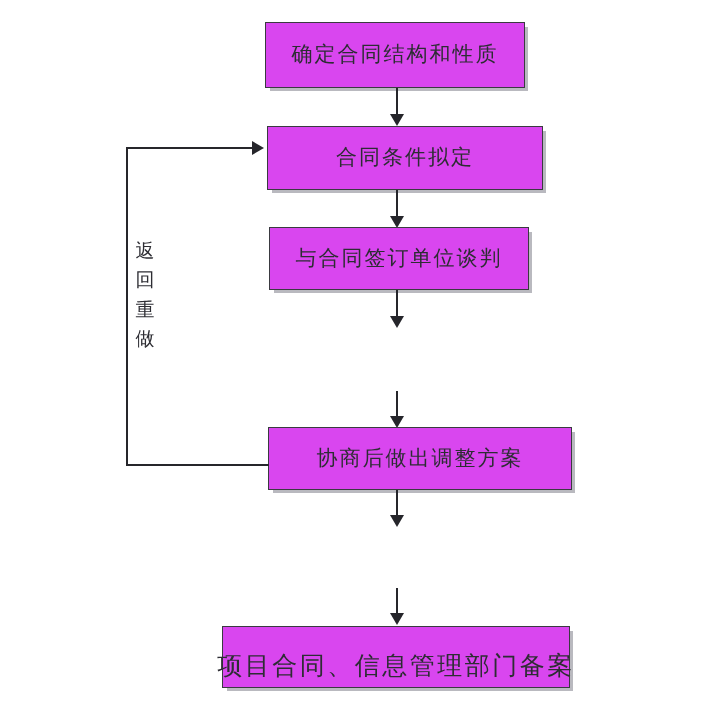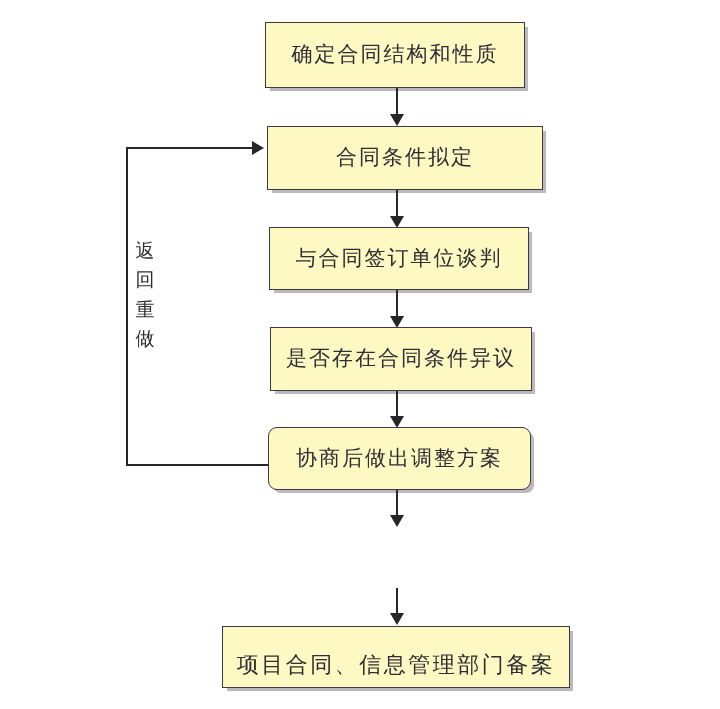"确定合同结构和性质" .node { background: #fef9c3 -> #d946ef }
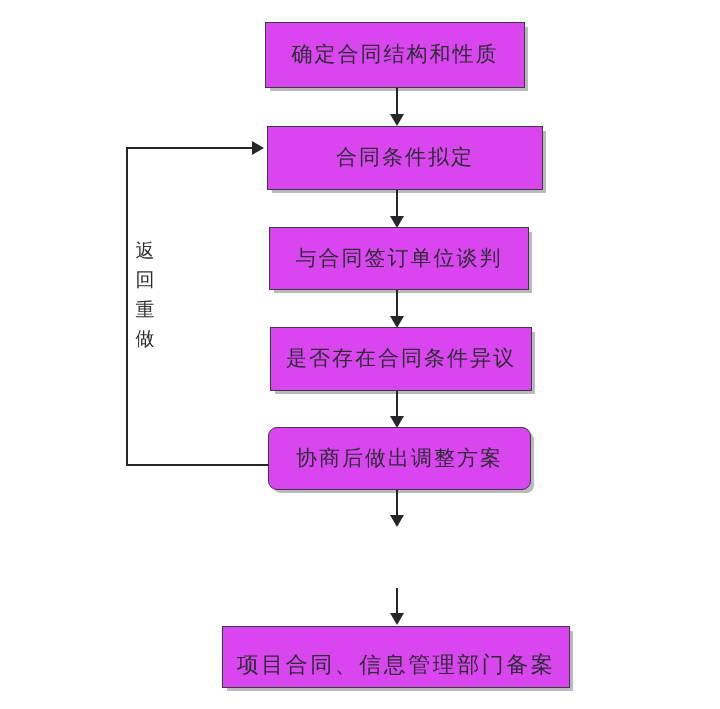"是否存在合同条件异议" div.node { html: <div> <div>是否存在合同条件异议</div> </div> -> none }
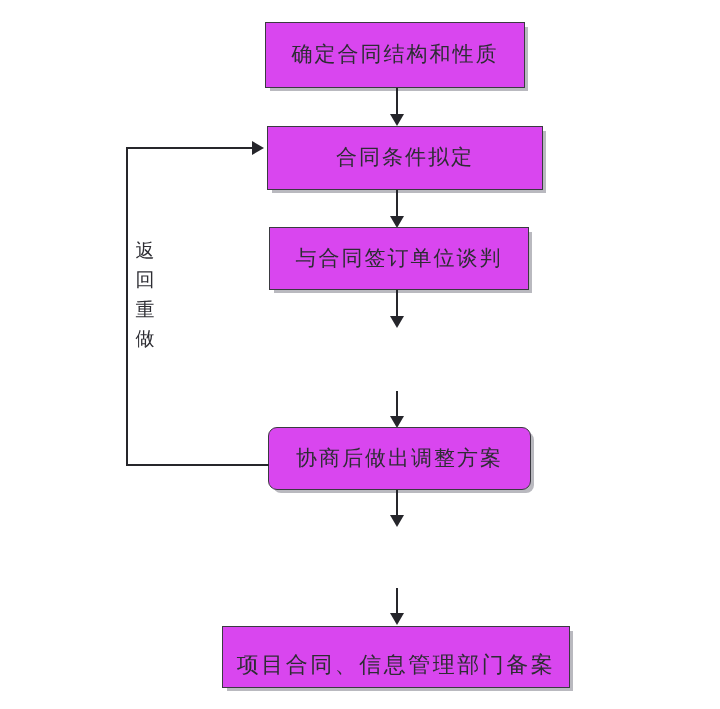"协商后做出调整方案" div.node { border-radius: 9px -> none; width: 263px -> 304px }
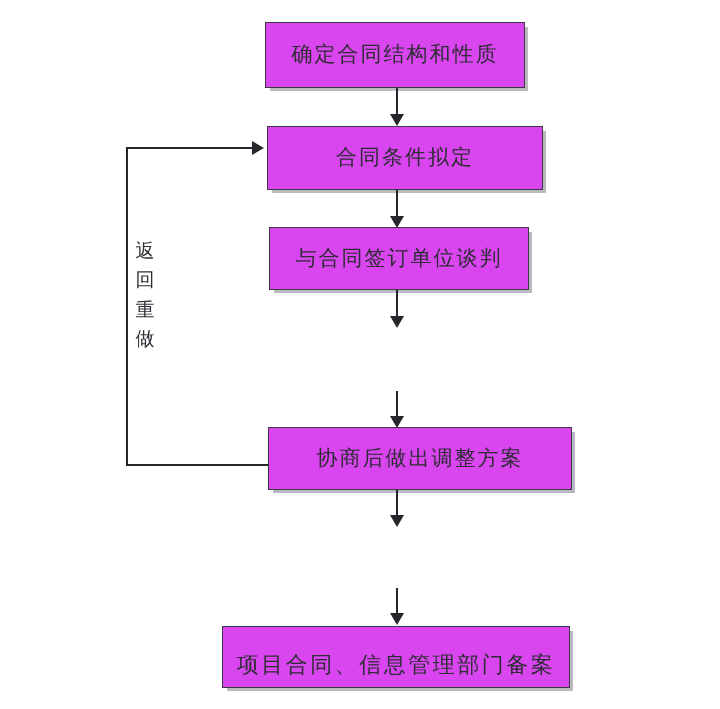"项目合同、信息管理部门备案" .node.wide .node-label { font-size: 22px -> 25px }
